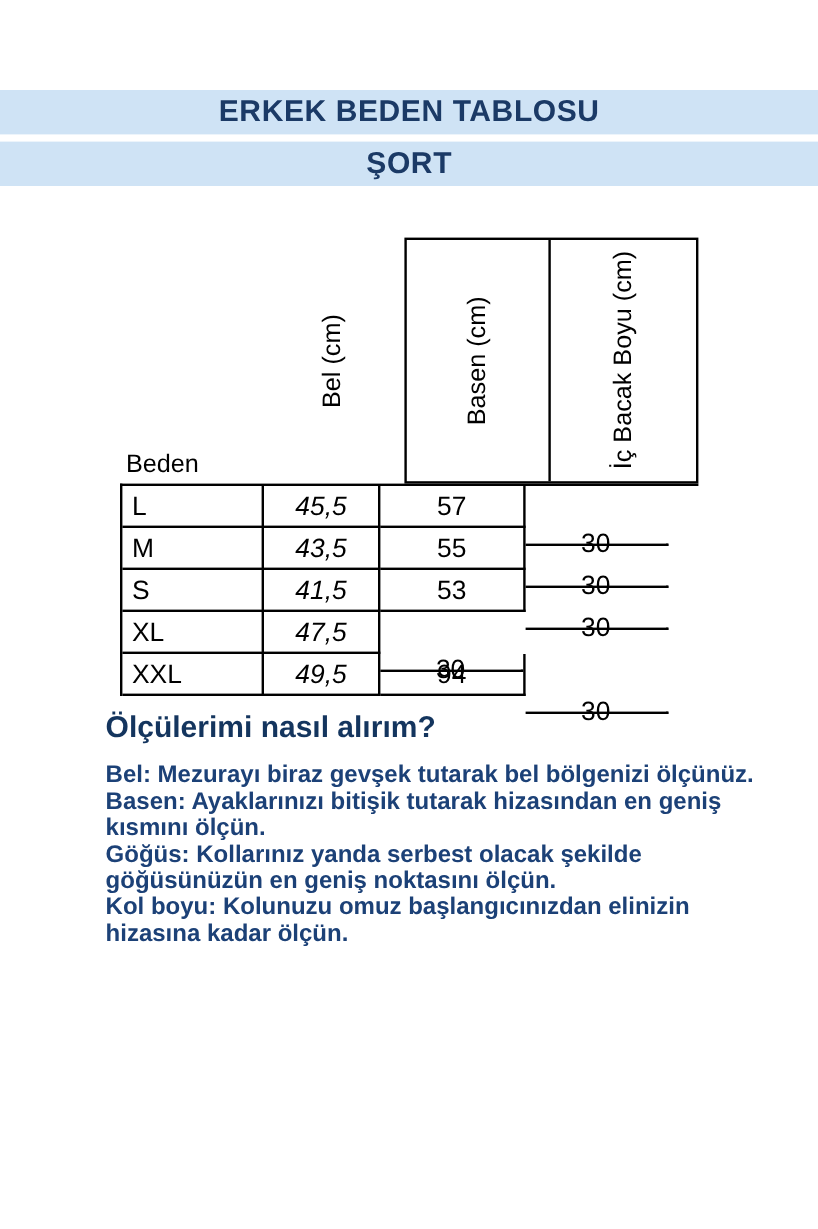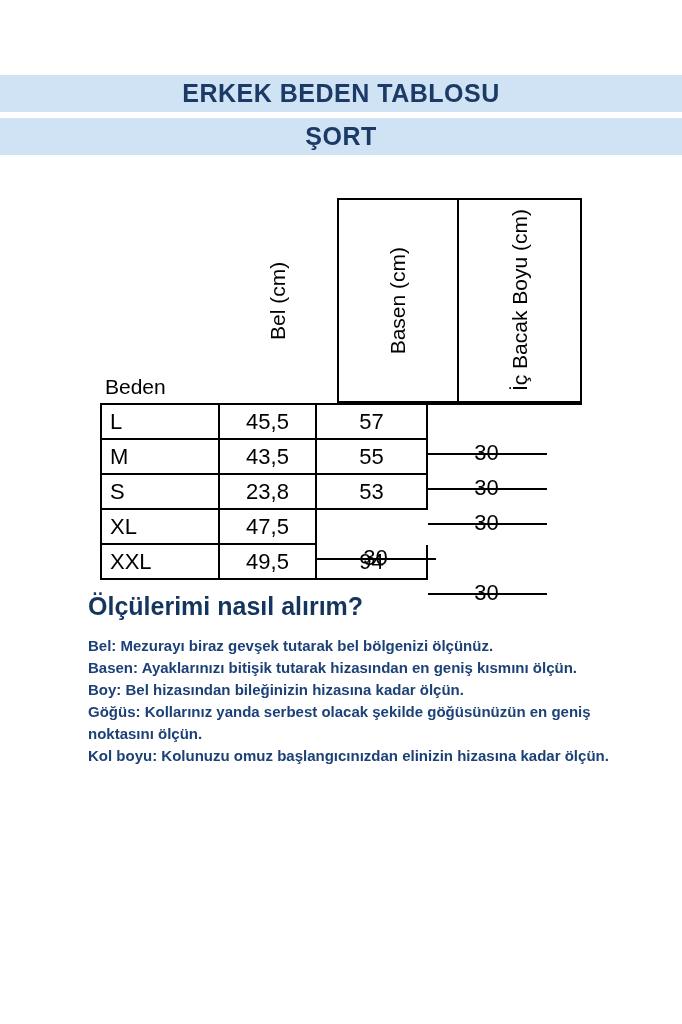"45,5" .cell.c2 { font-style: none -> italic }
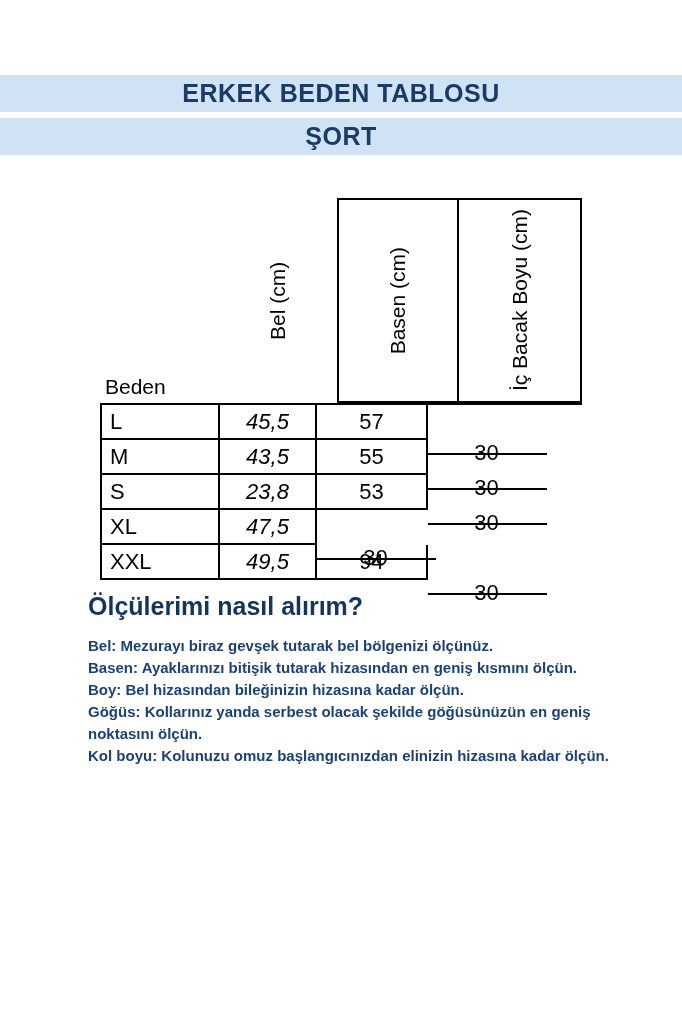"57" .cell.c3 { width: 111px -> 121px }
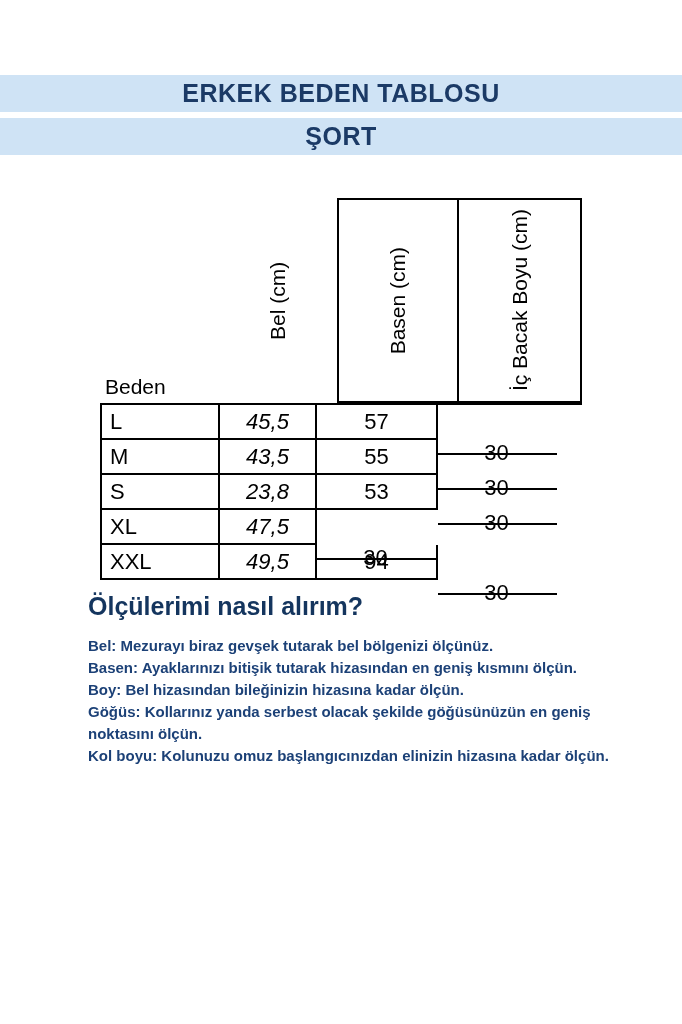"23,8" div.cell { text: 23,8 -> 41,5 }
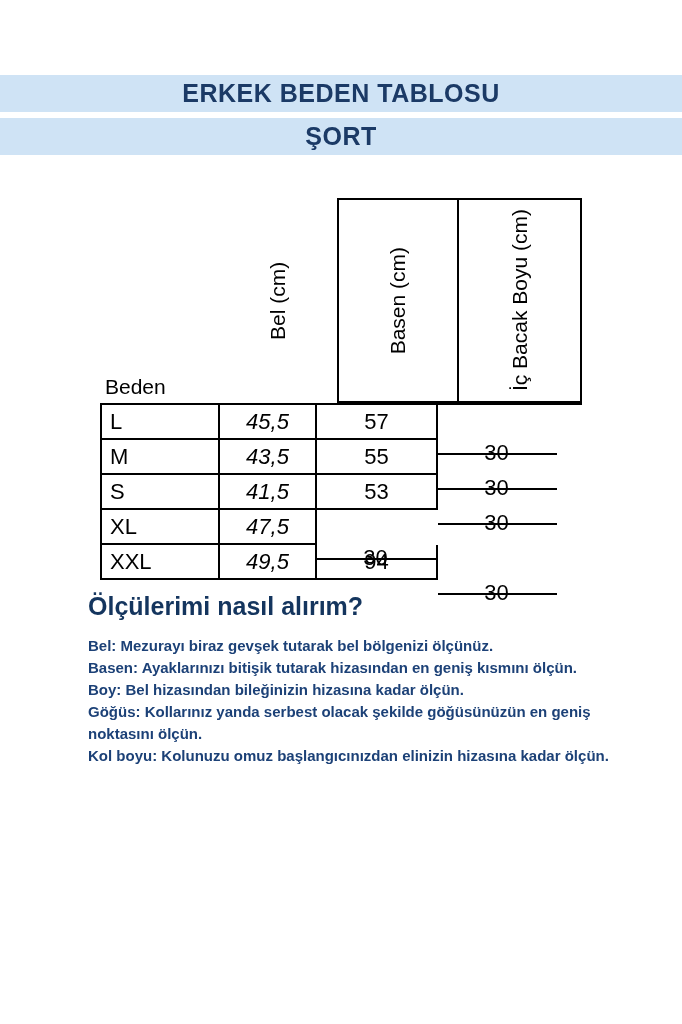"Bel: Mezurayı biraz gevşek tutarak" .instructions p { font-size: 15px -> 20px }
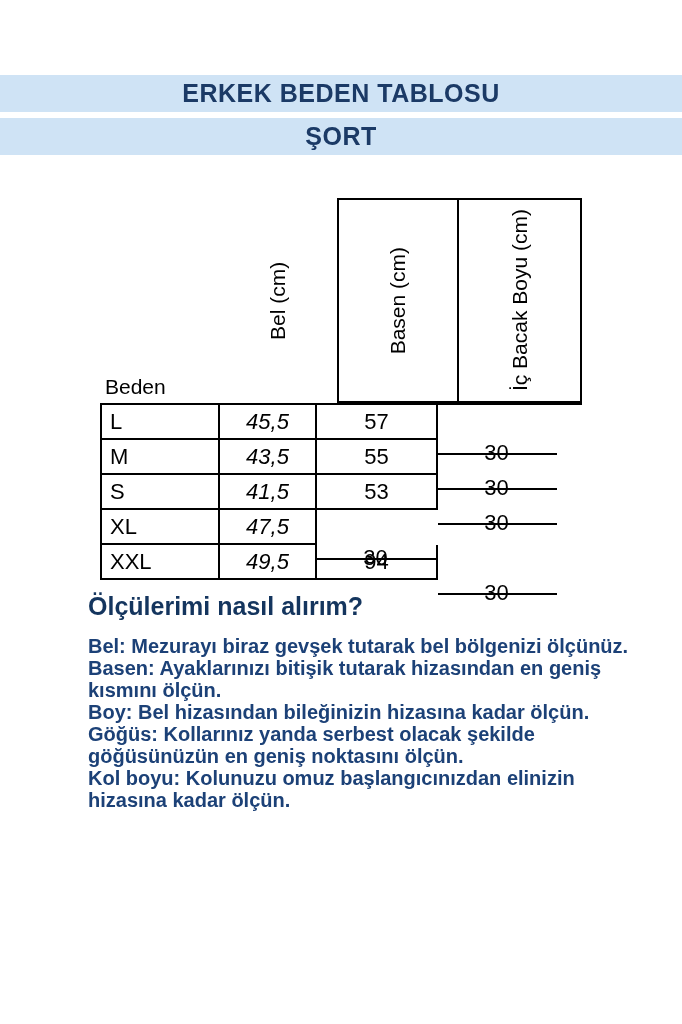"Boy: Bel hizasından bileğinizin hizasına" p { html: <p>Boy: Bel hizasından bileğinizin hizasına kadar ölçün.</p> -> none }
